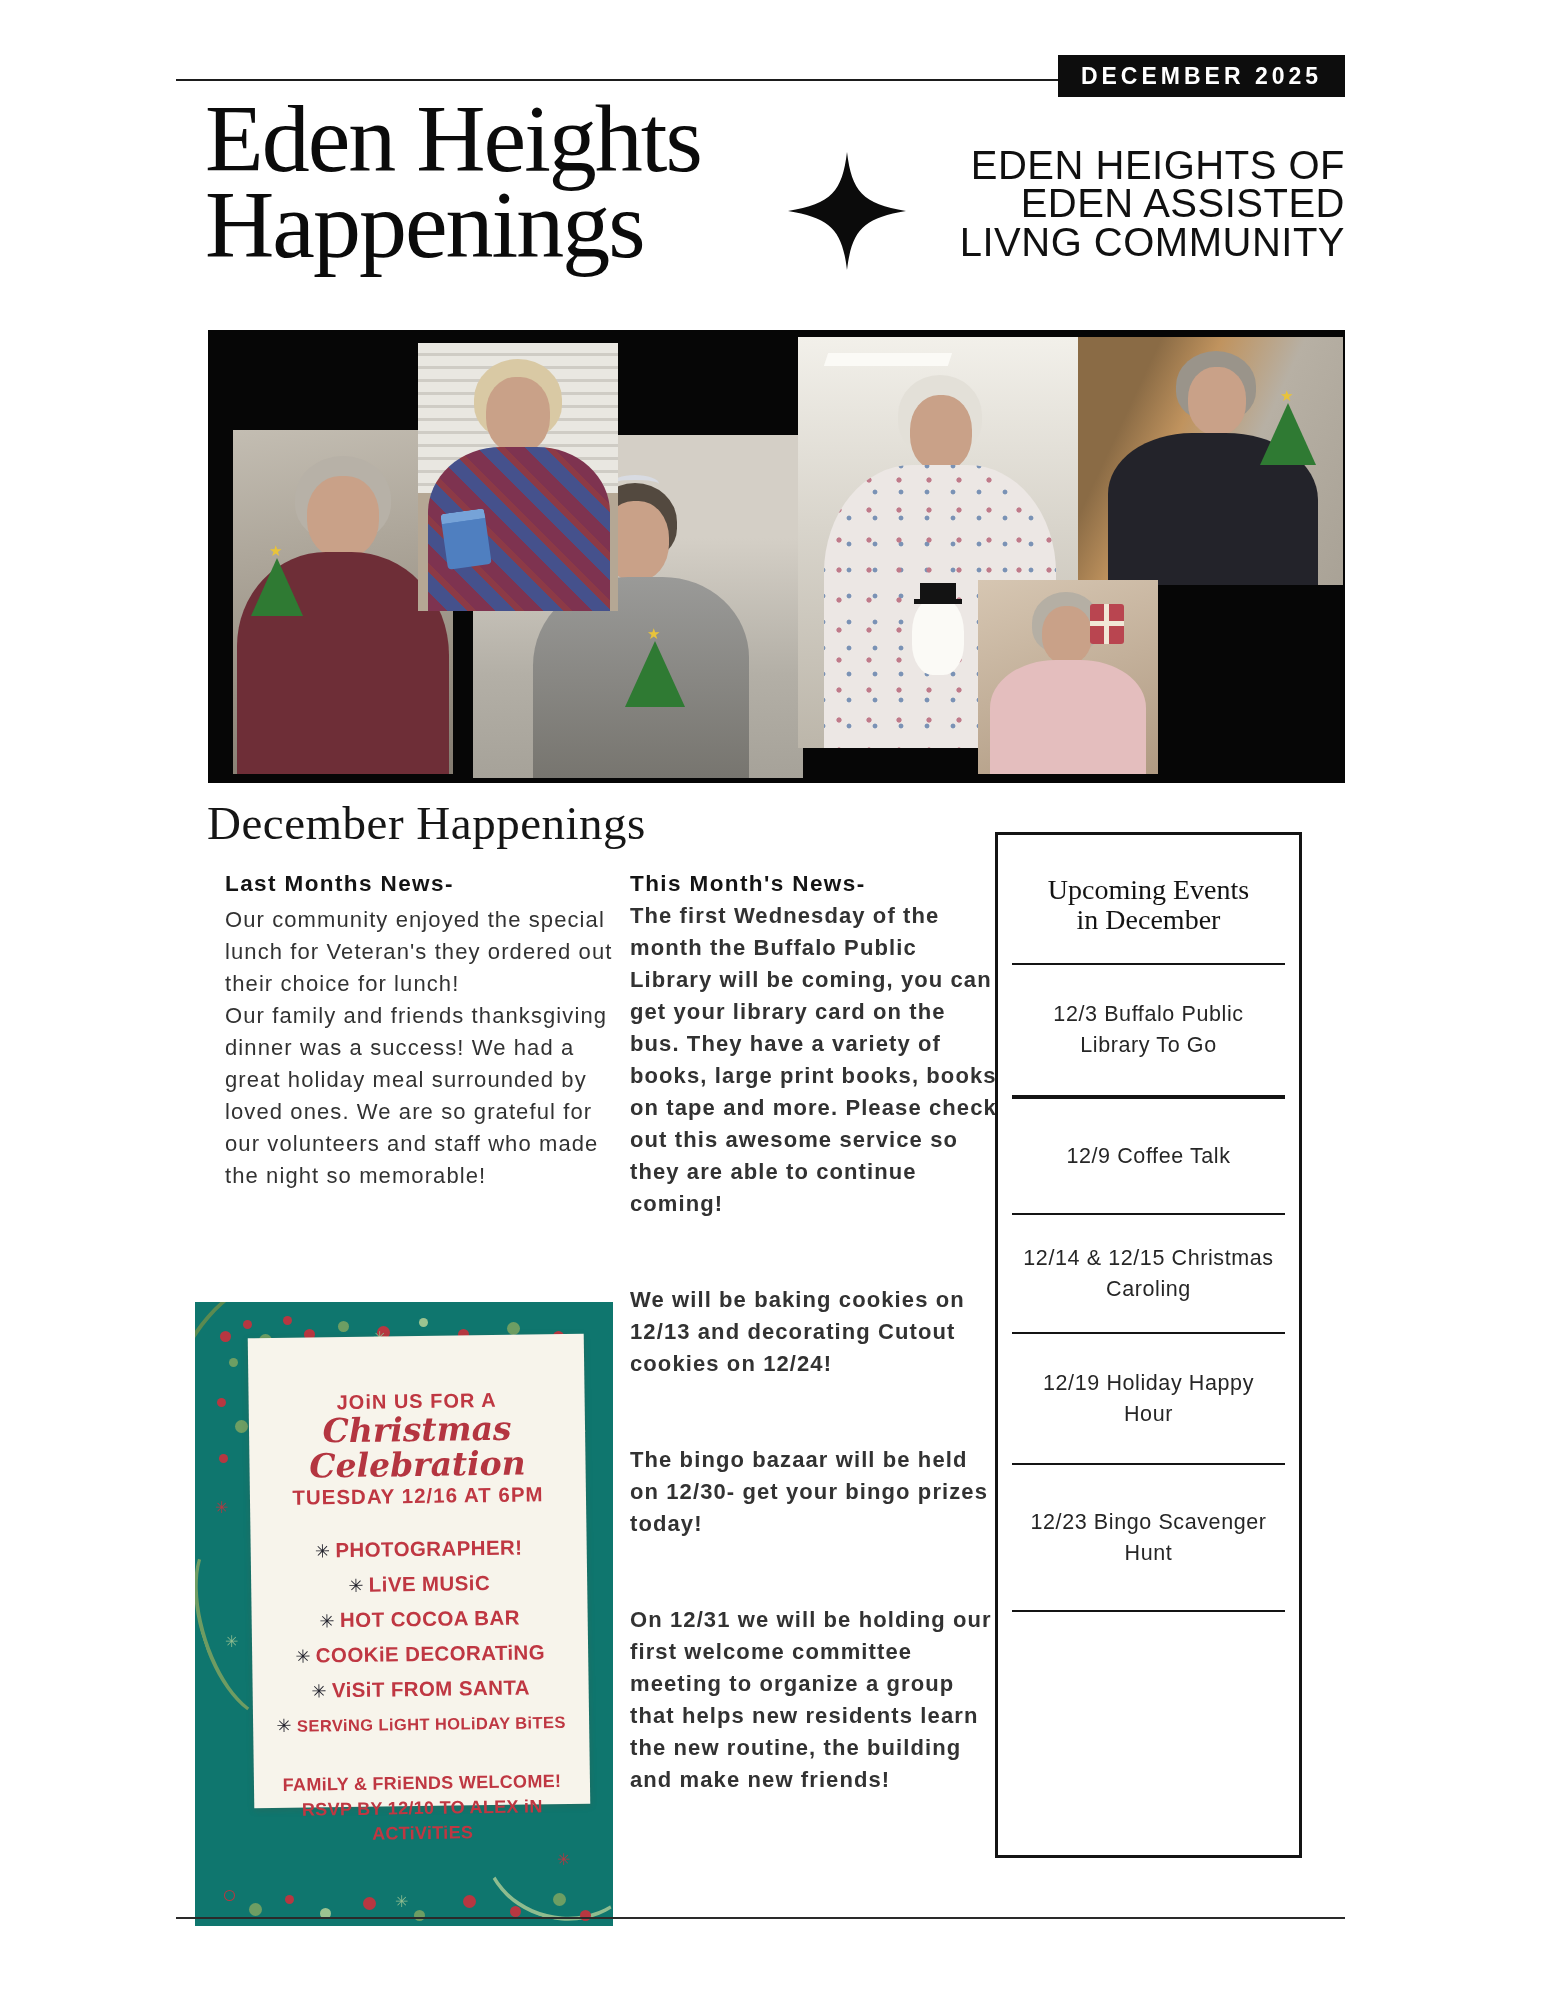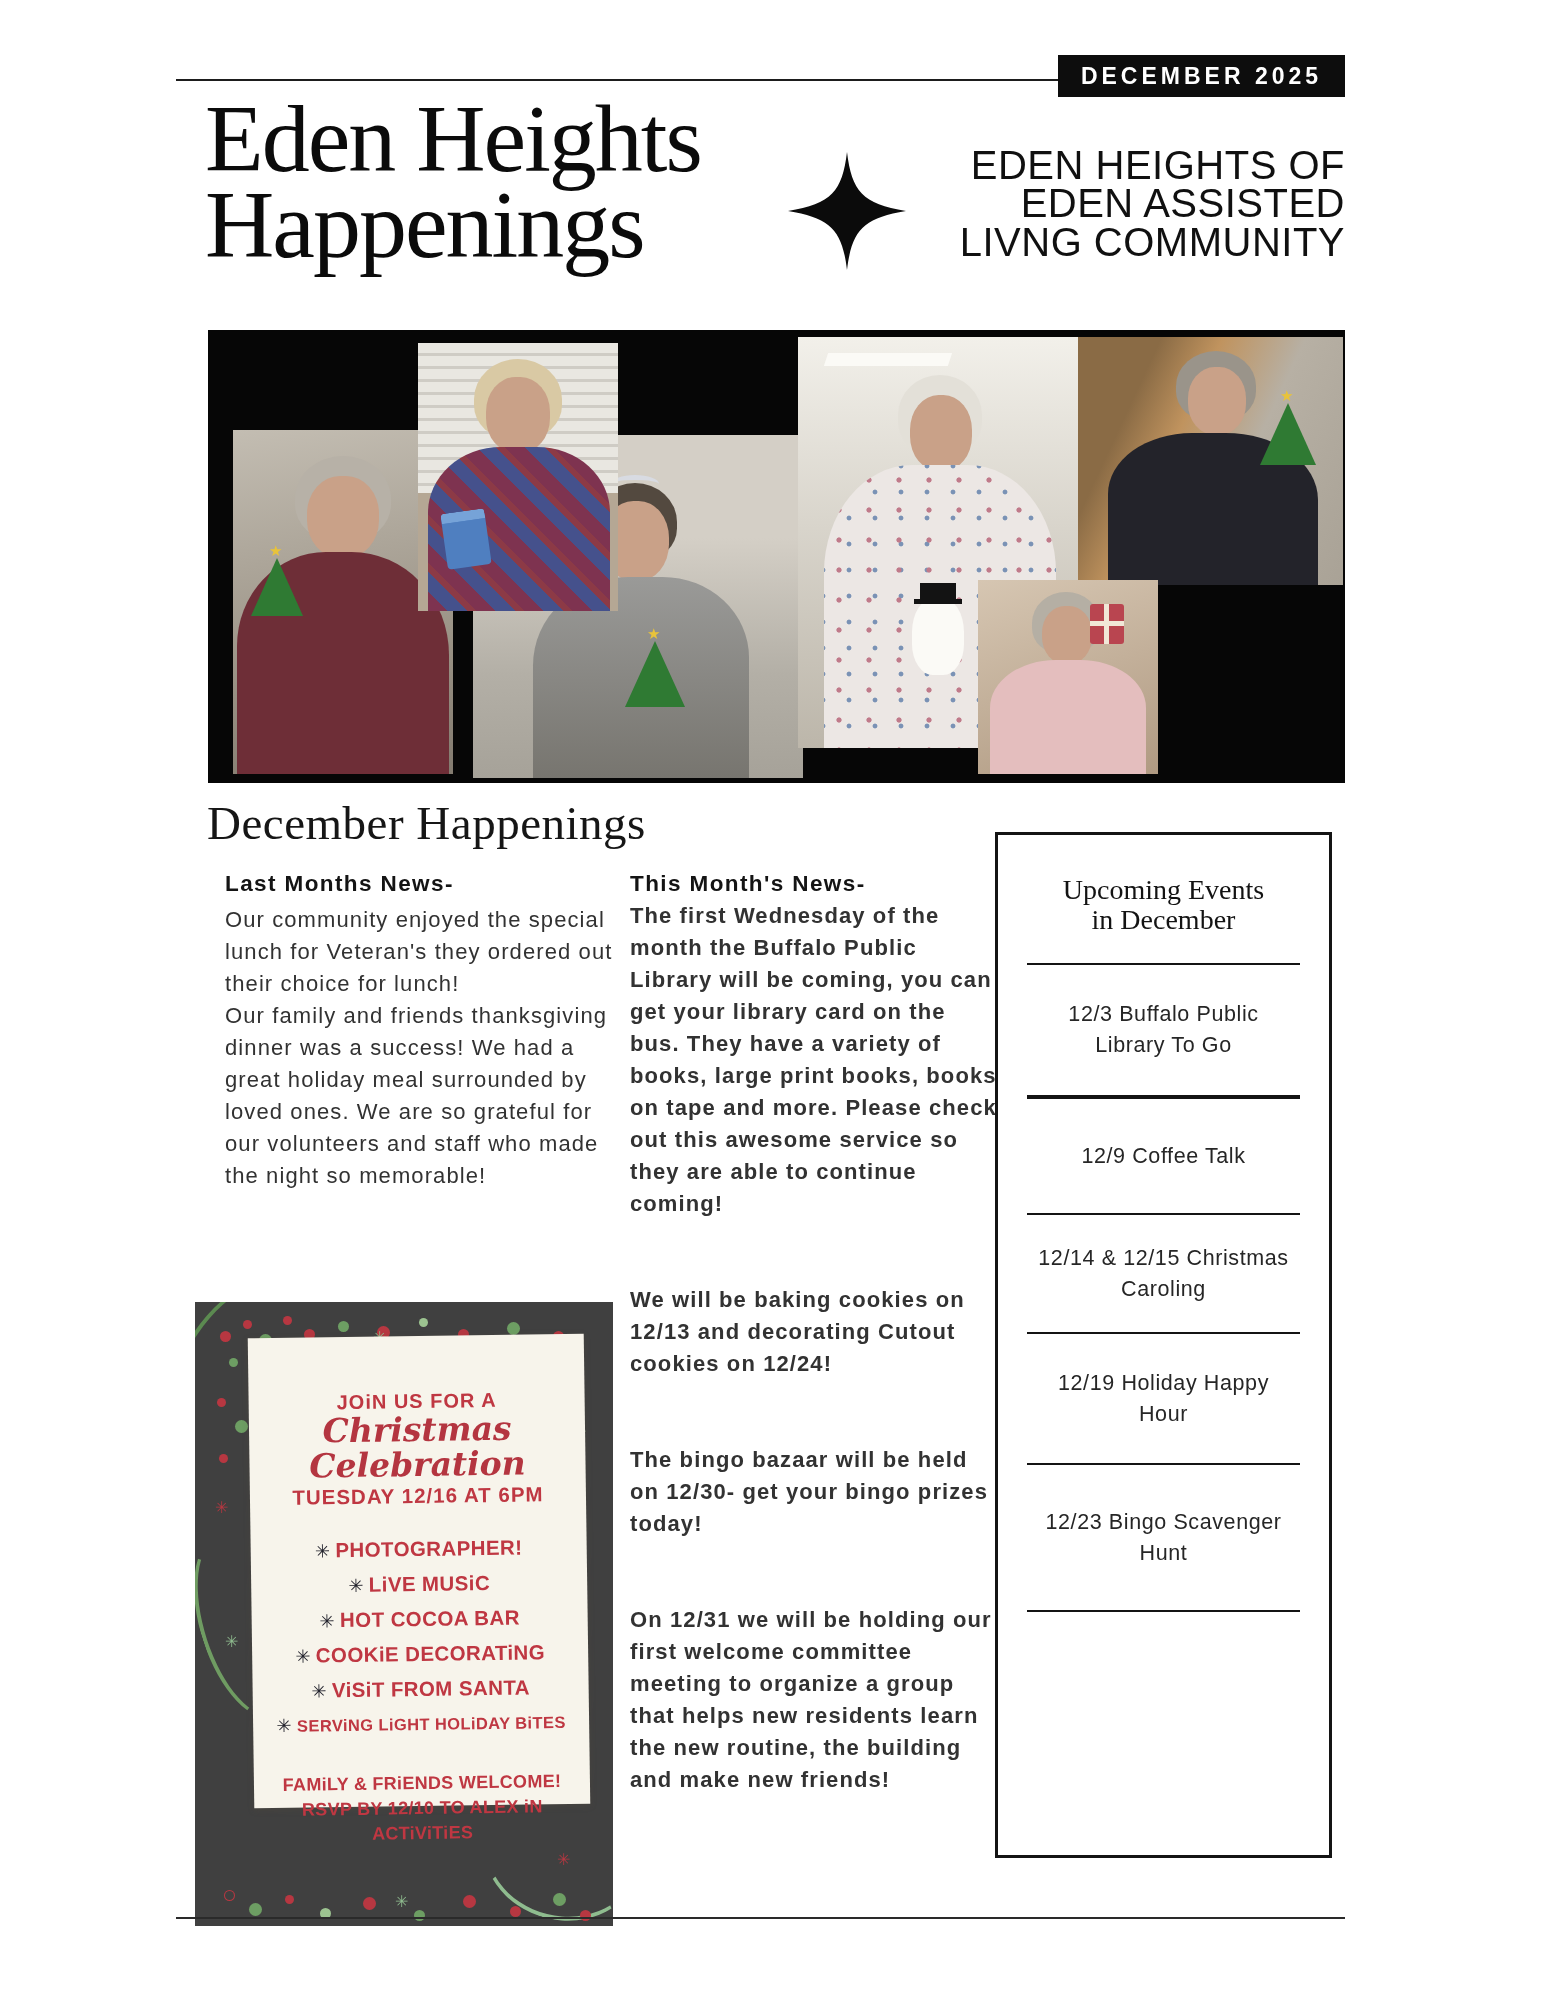"Upcoming Events" .events { width: 337px -> 307px }
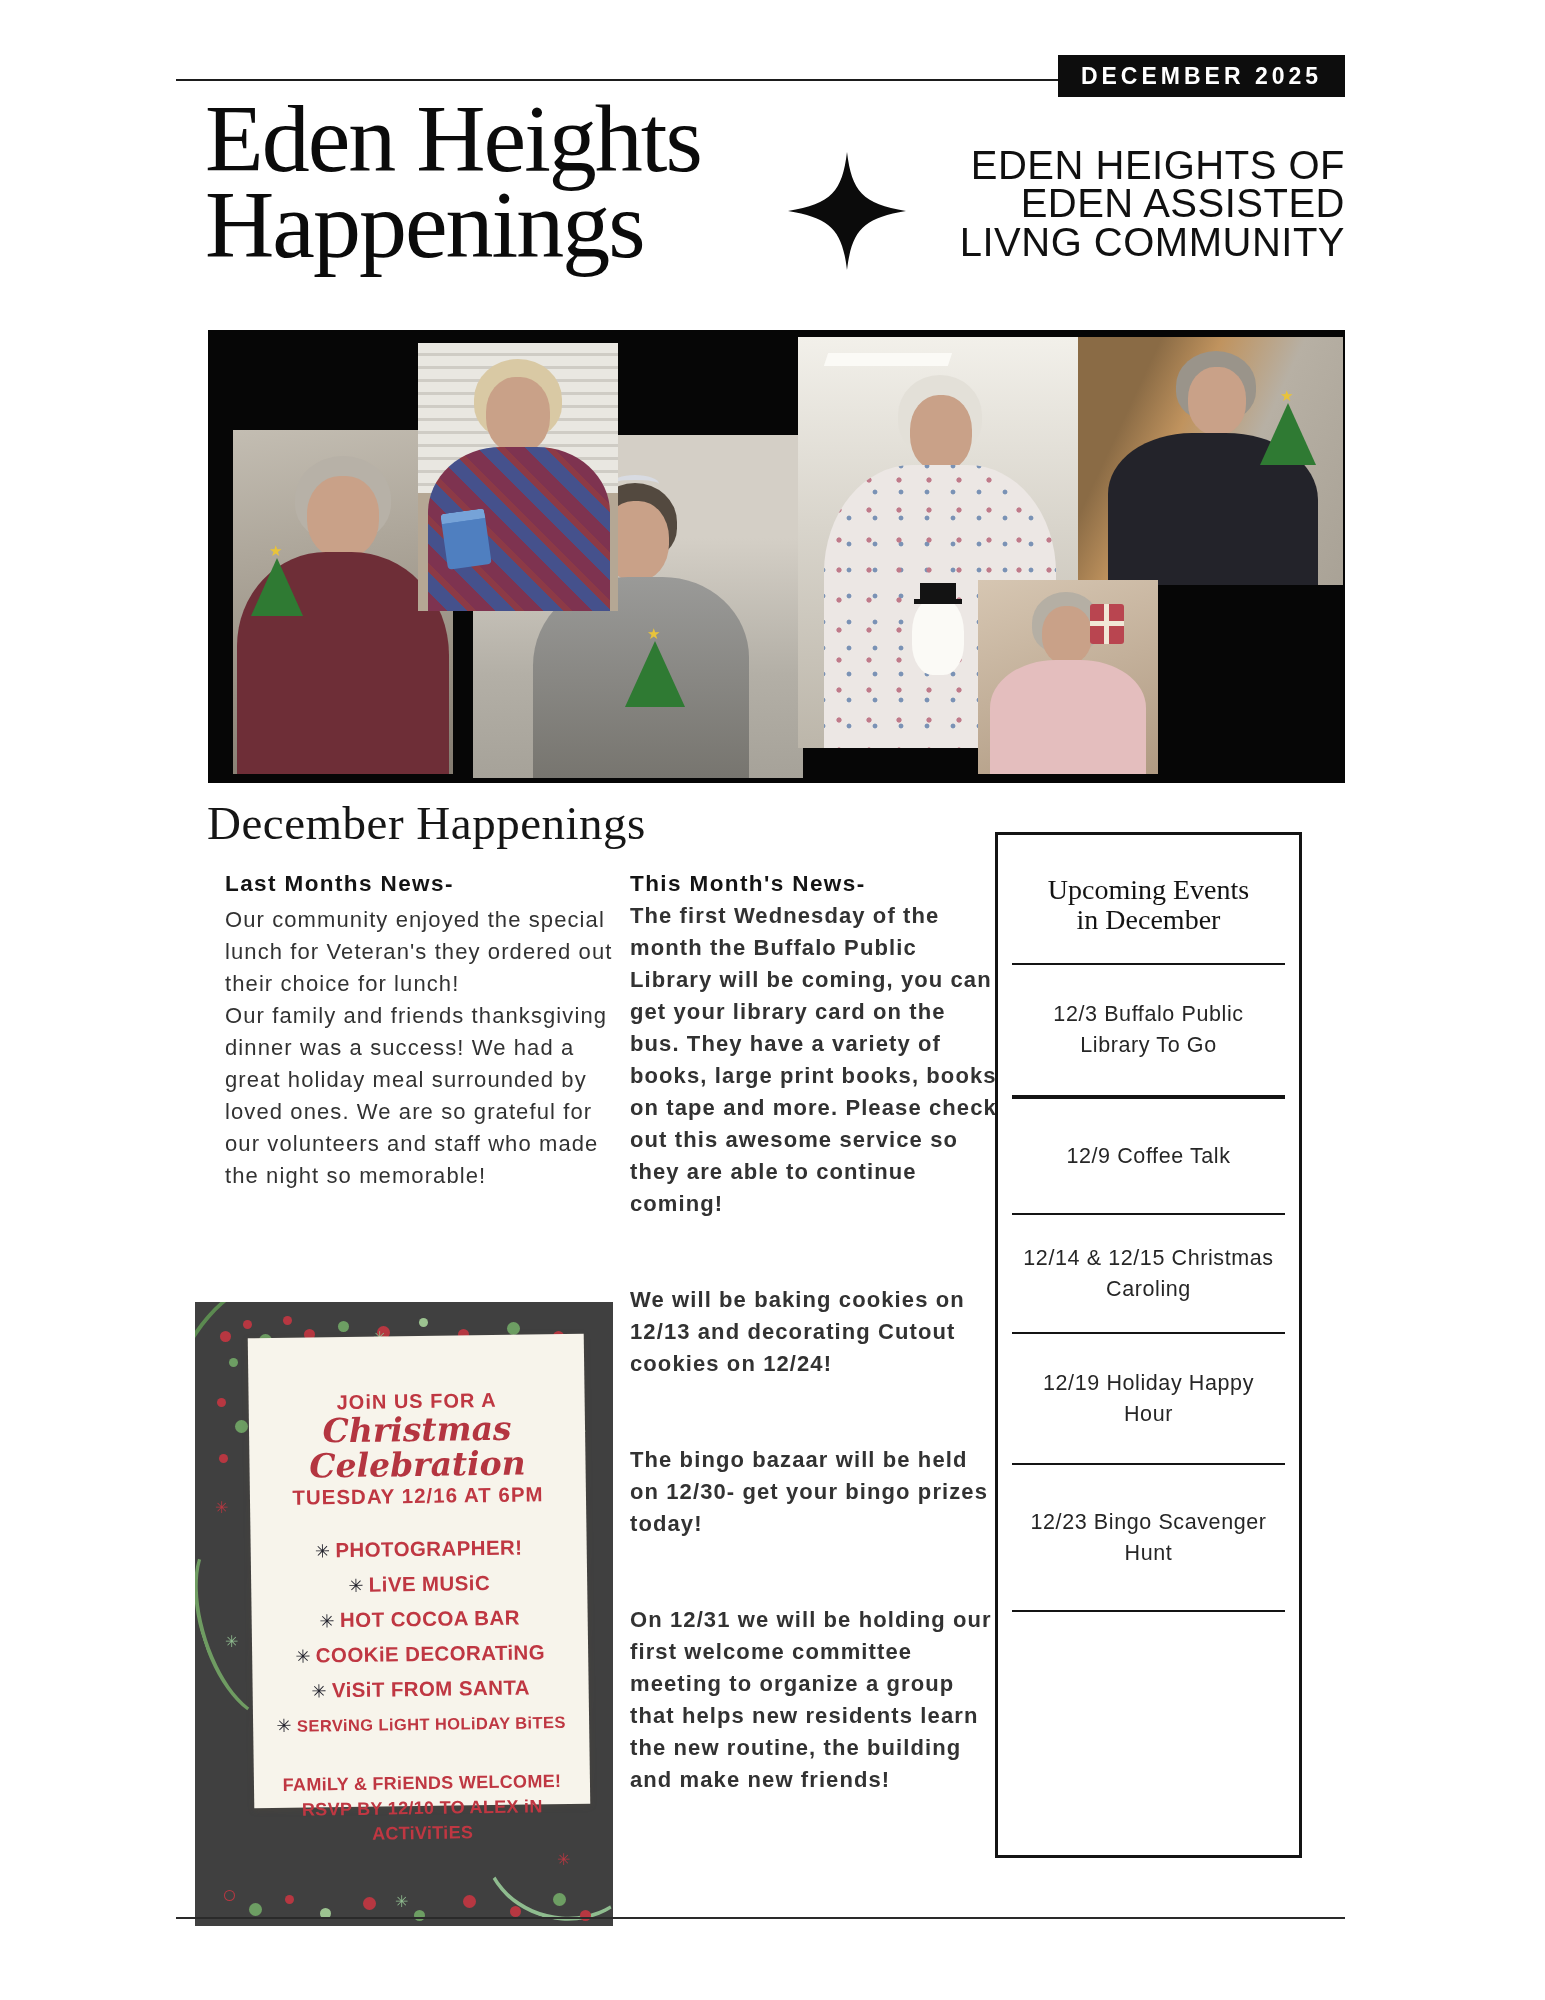"JOiN US FOR A" .flyer { background: #404040 -> #0f766e }
